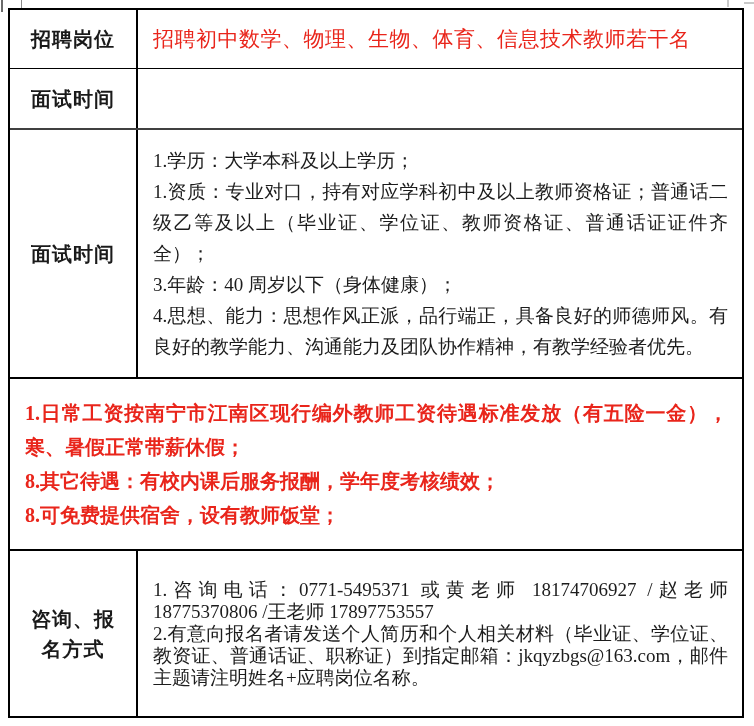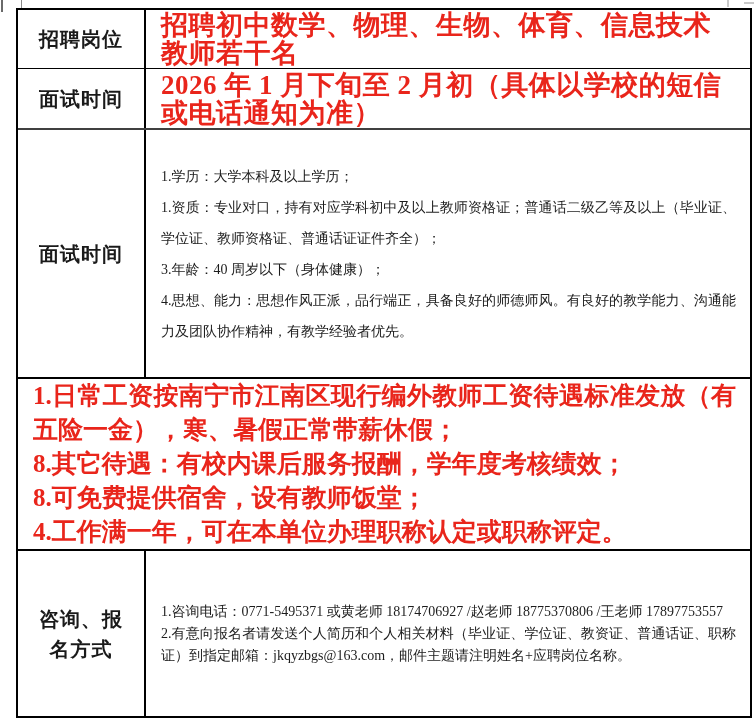"招聘岗位" .table { left: 16px -> 8px }
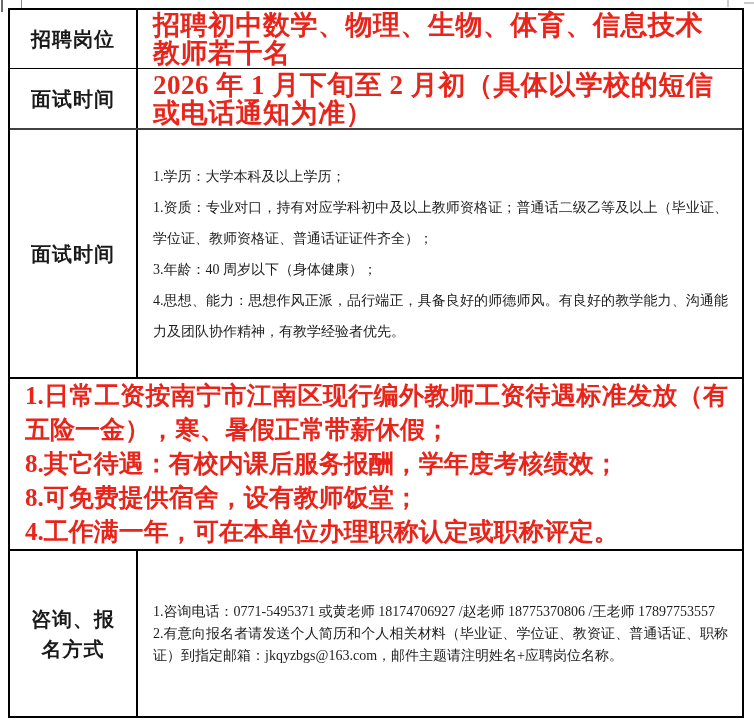"招聘初中数学、物理、生物、体育、信息技术教师若干名" .para.red-single { font-size: 27px -> 21px; font-weight: 700 -> 400 }
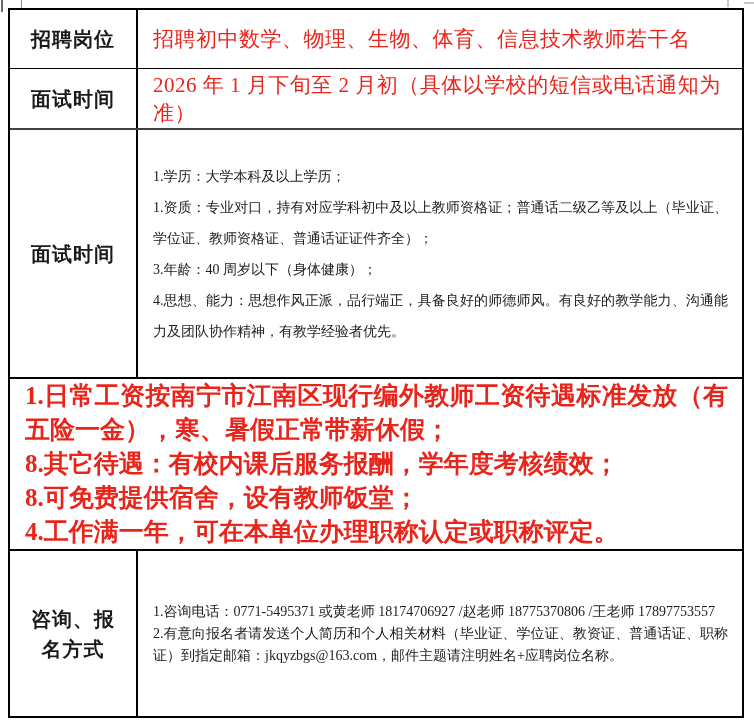"2026 年 1 月下旬至 2" div.content-cell { html: <div> <p>2026 年 1 月下旬至 2 月初（具体以学校的短信或电话通知为准）</p> </div> -> none }
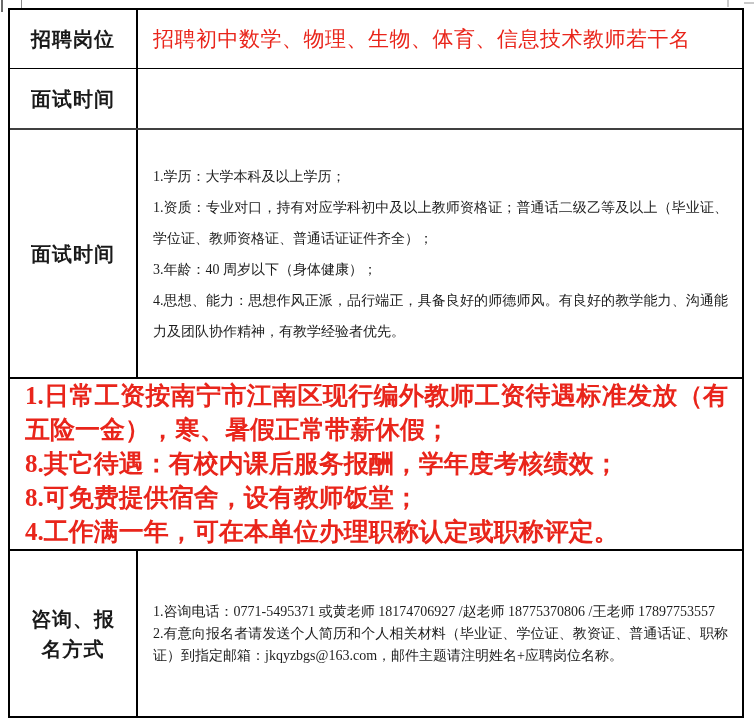"1.学历：大学本科及以上学历；" .para.black { font-size: 14px -> 19px }
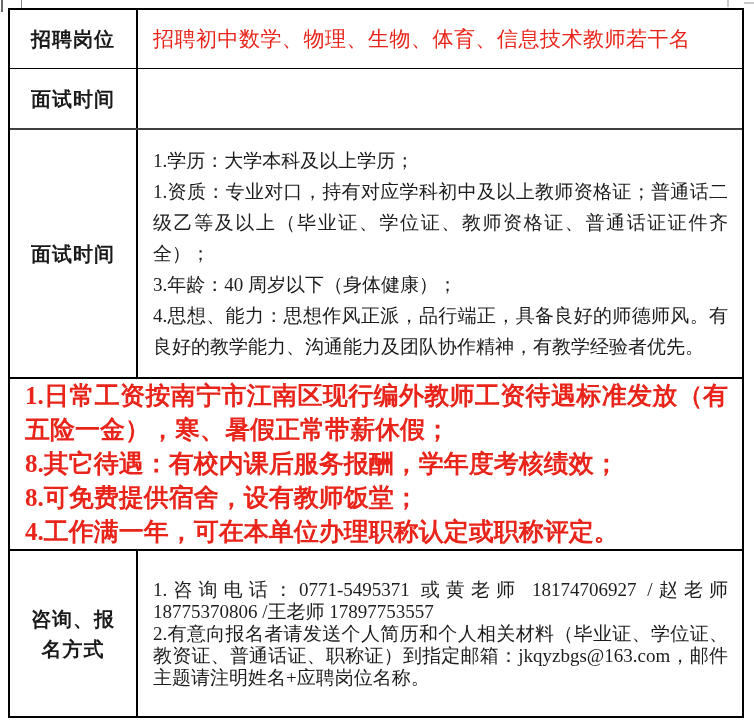"1.日常工资按南宁市江南区现行编外教师工资待遇标准发放（有五险一金），寒、暑假正" .para.red-bold { font-size: 25px -> 20px }
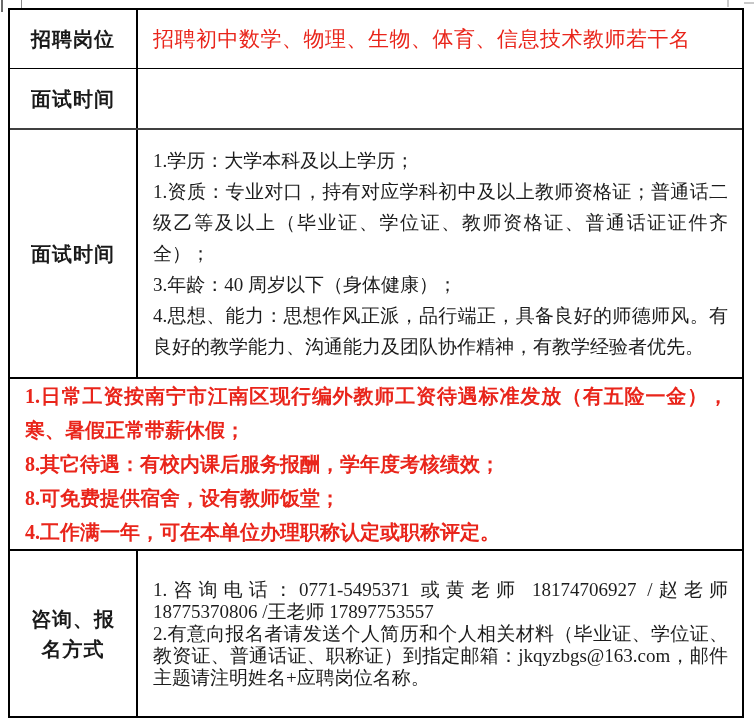"4.工作满一年，可在本单位办理职称认定或职称评定。" p.para { html: <p>4.工作满一年，可在本单位办理职称认定或职称评定。</p> -> none }
